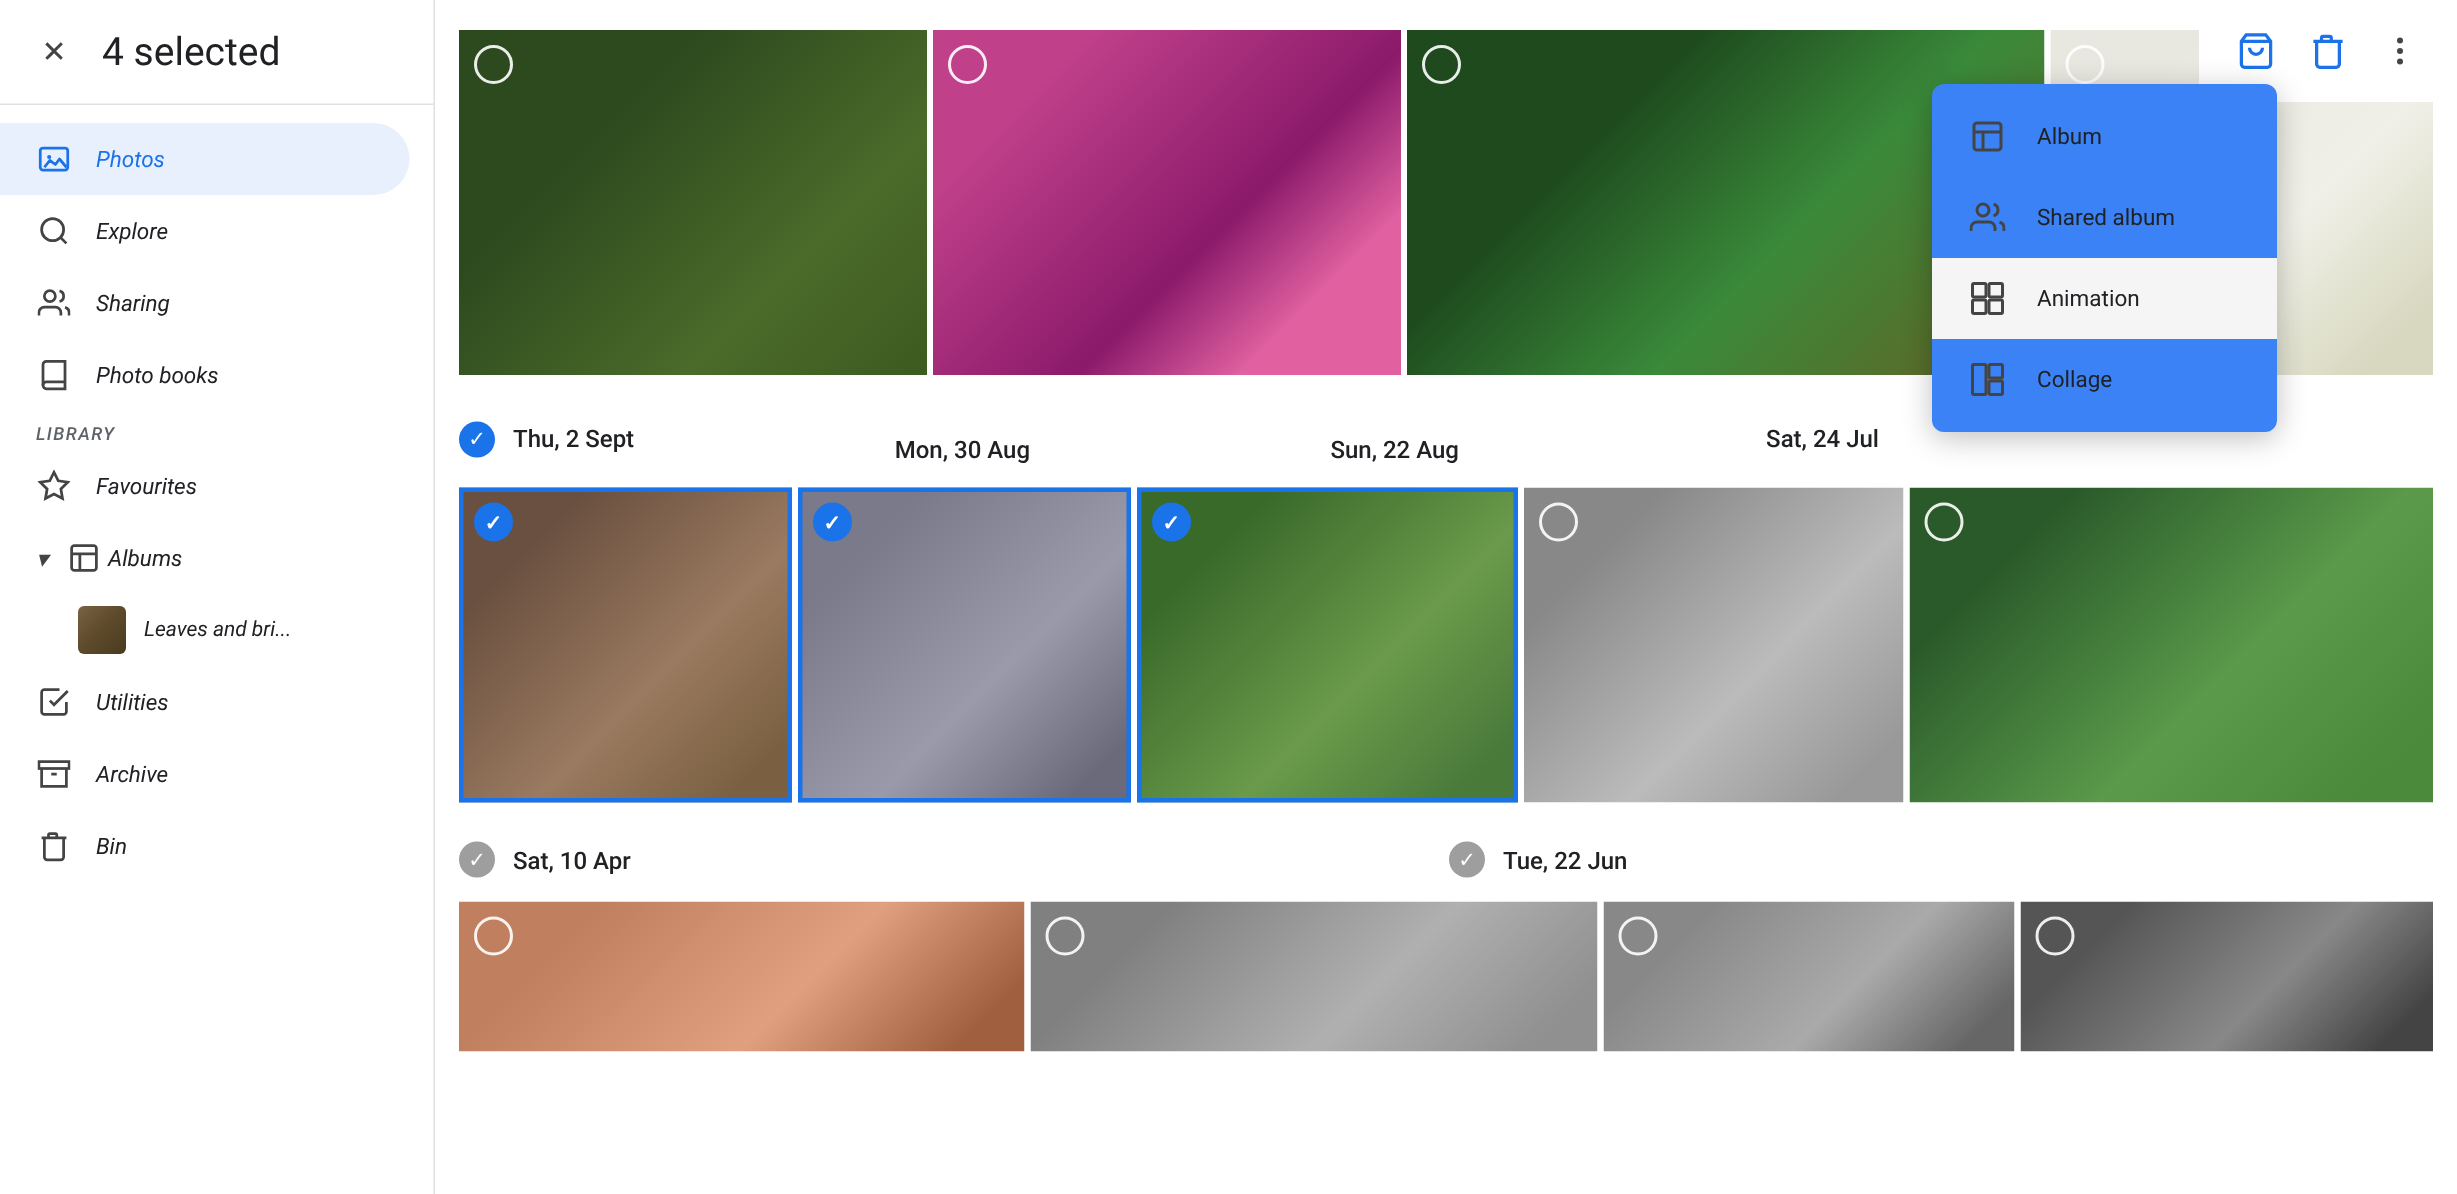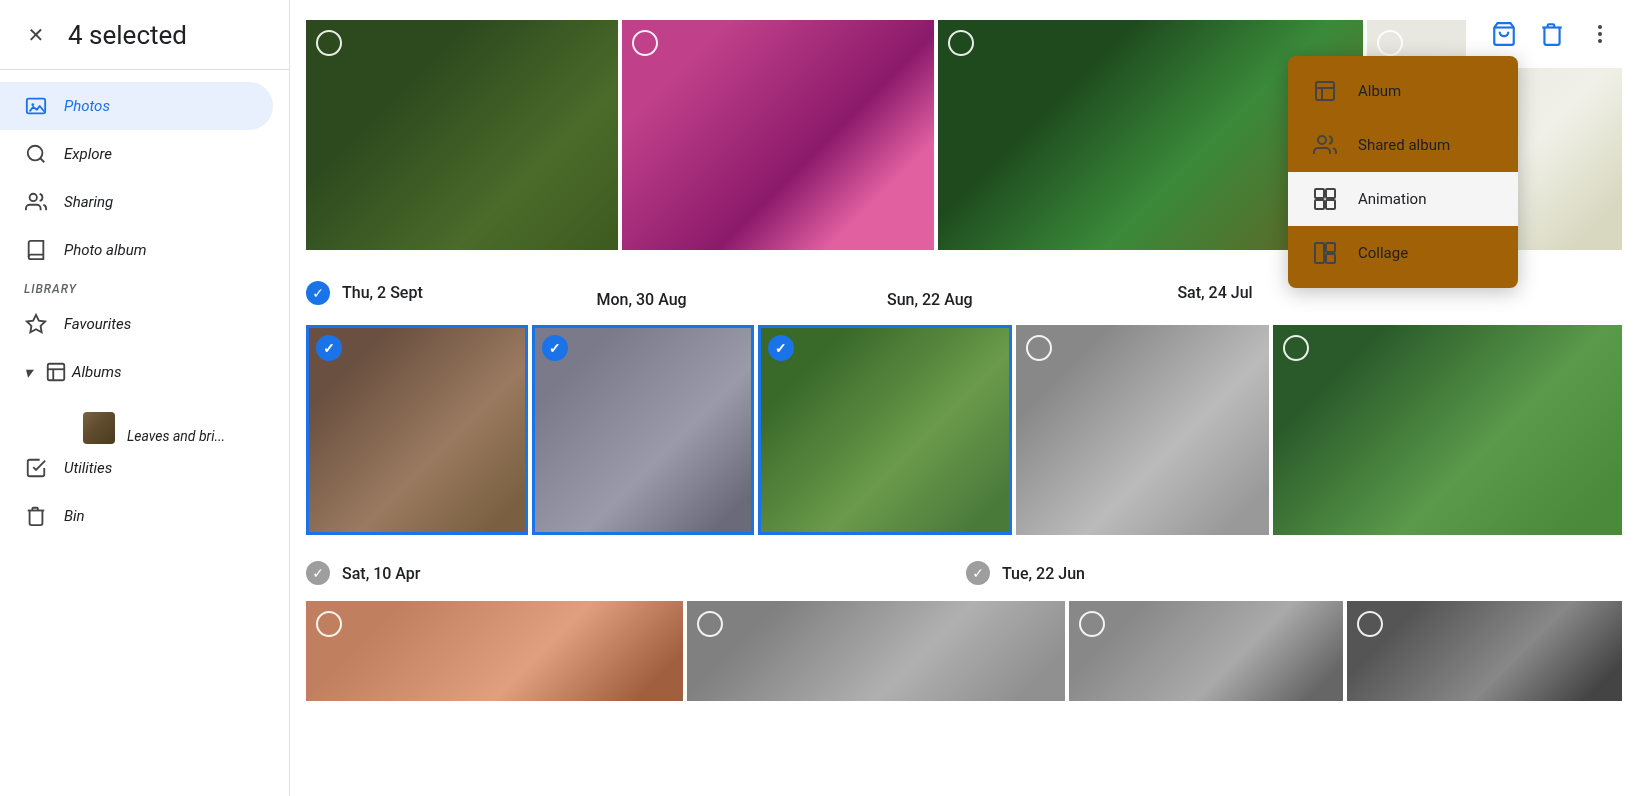"Album" .dropdown-menu { background: #a16207 -> #3b82f6 }
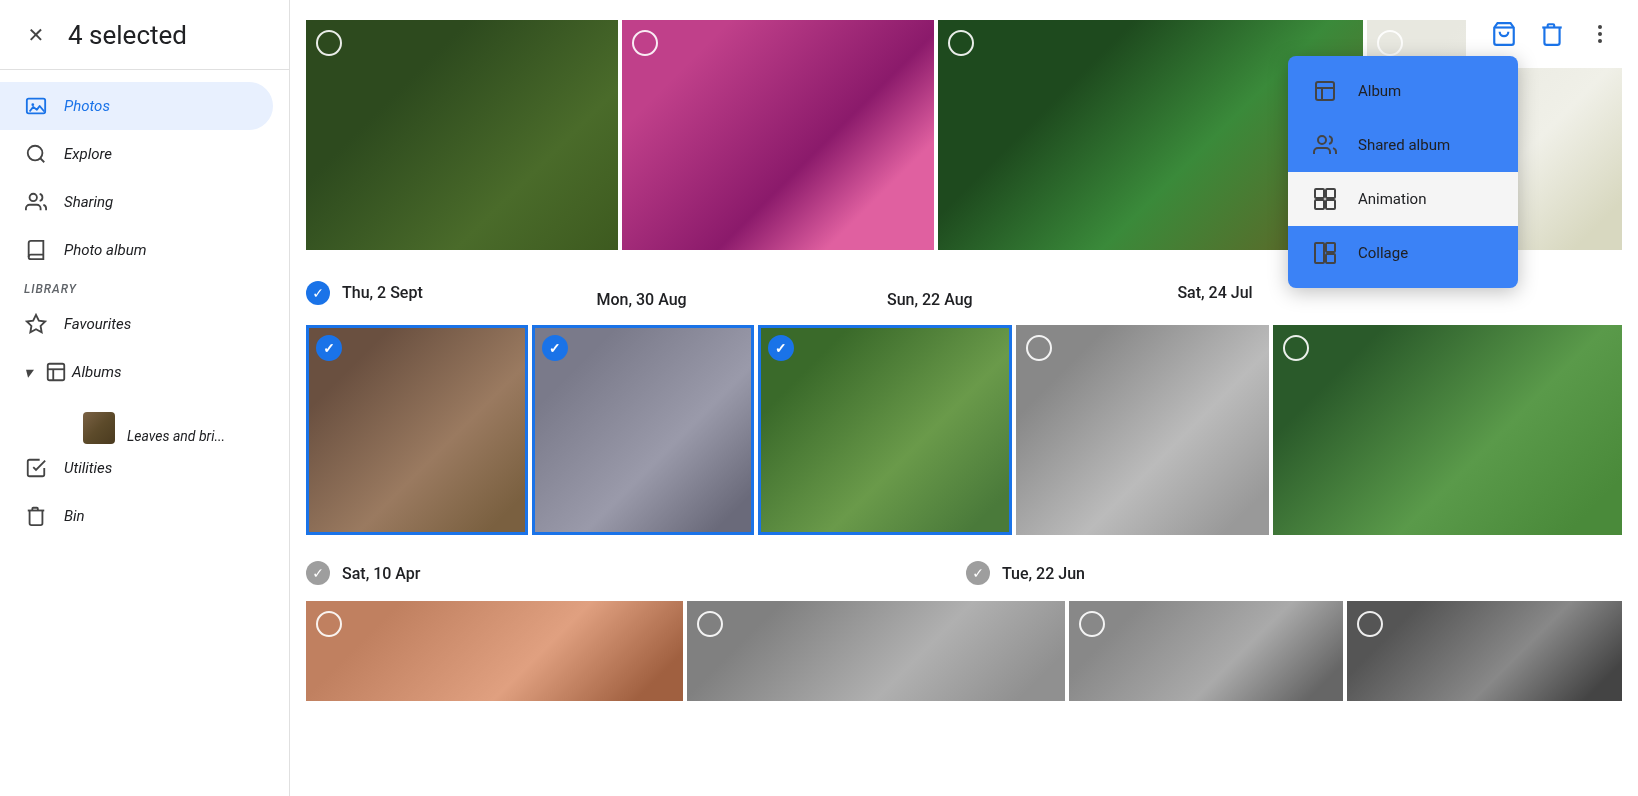"Photo album" span { text: album -> books }
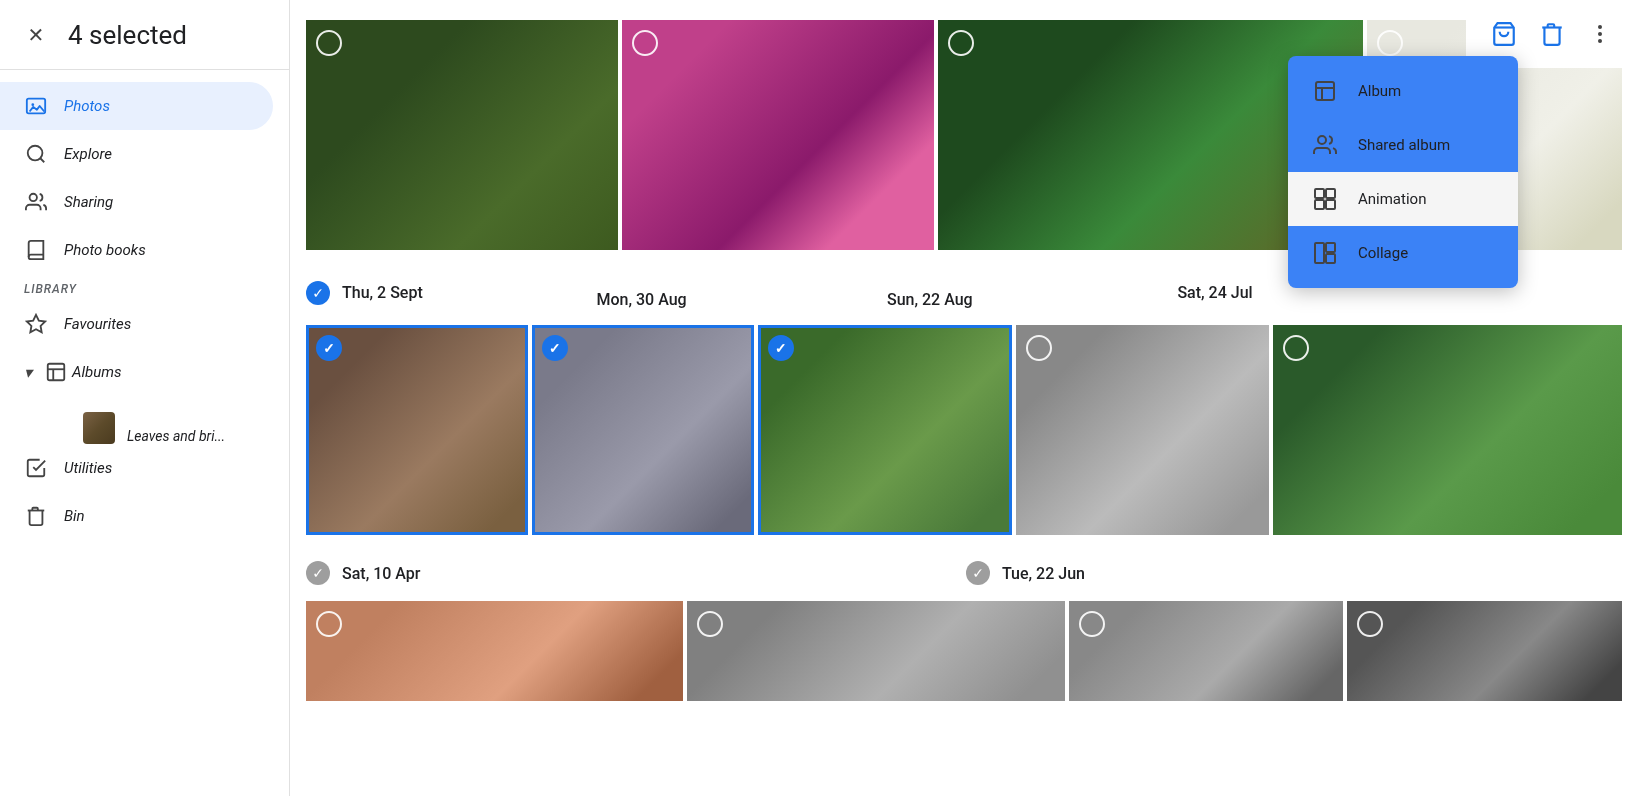"Leaves and bri..." .album-sub-item { align-items: flex-end -> center; padding: 0 24px 0 83px -> 0 24px 0 52px }
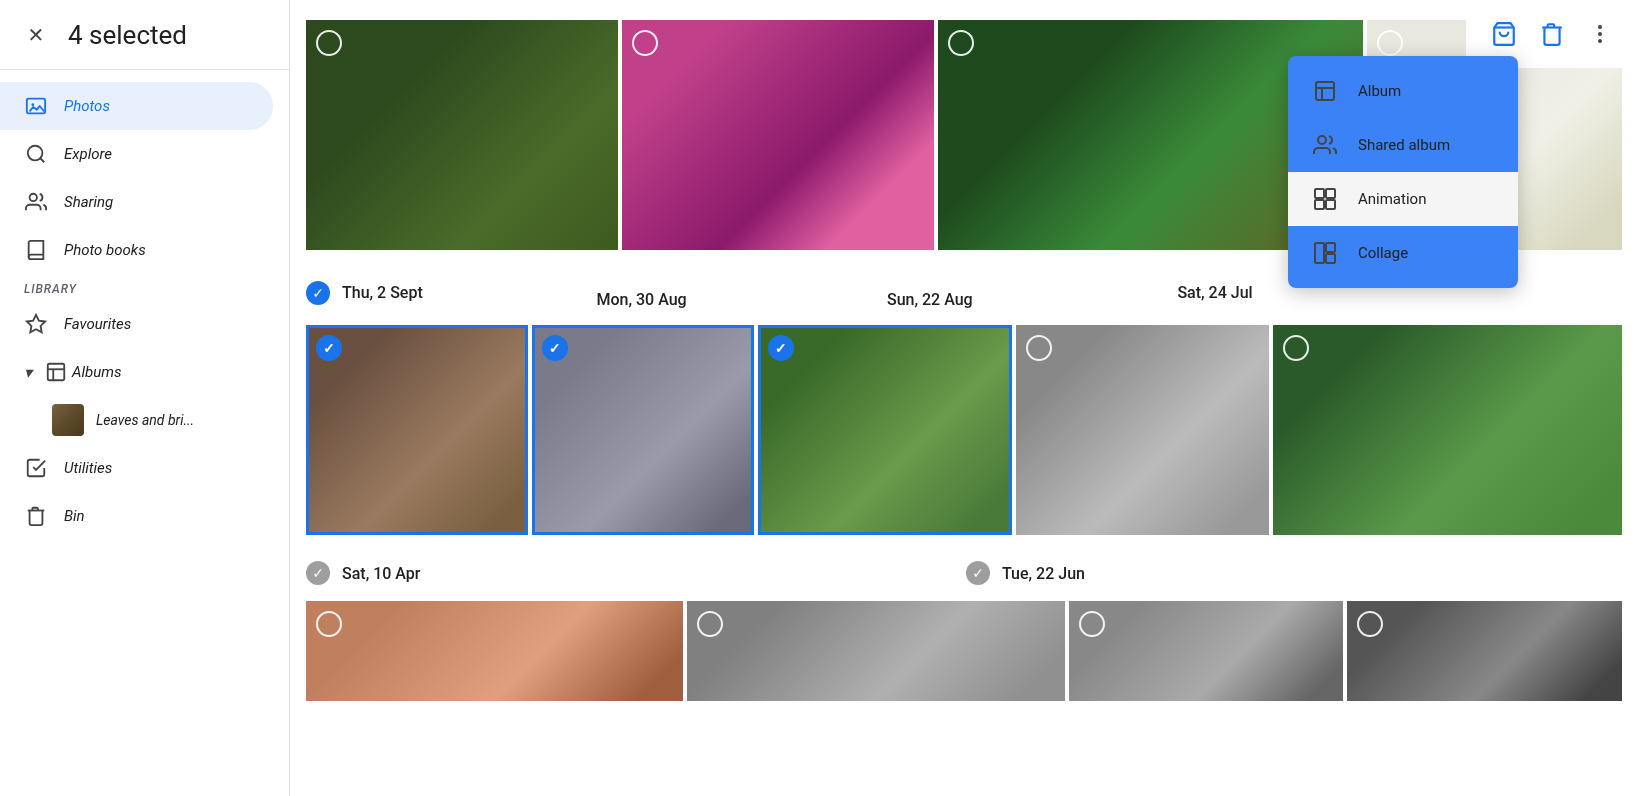"Archive" div.nav-item { html: none -> <div> <span> <svg> <polyline></polyline> <rect></rect> <line></line> </svg> </span> <span>Archive</span> </div> }
